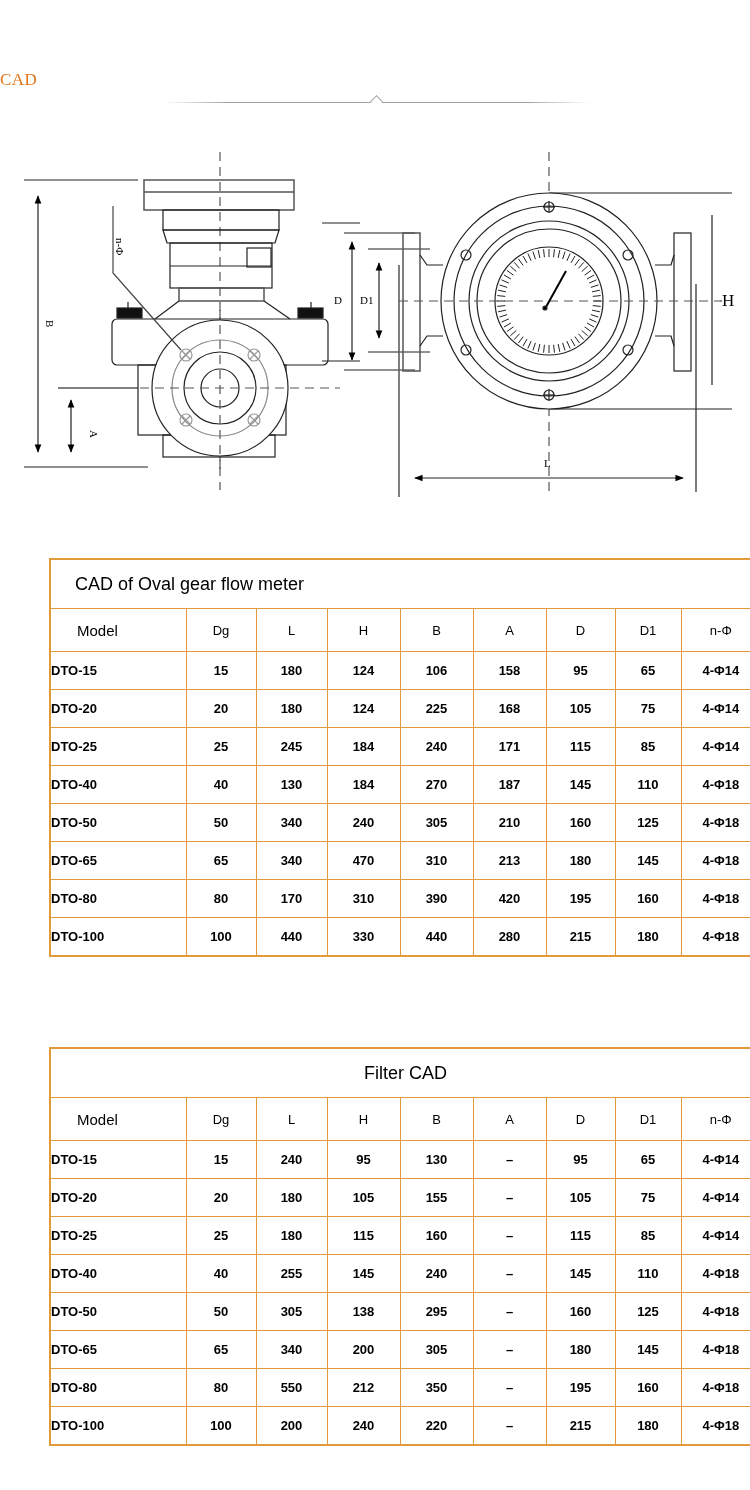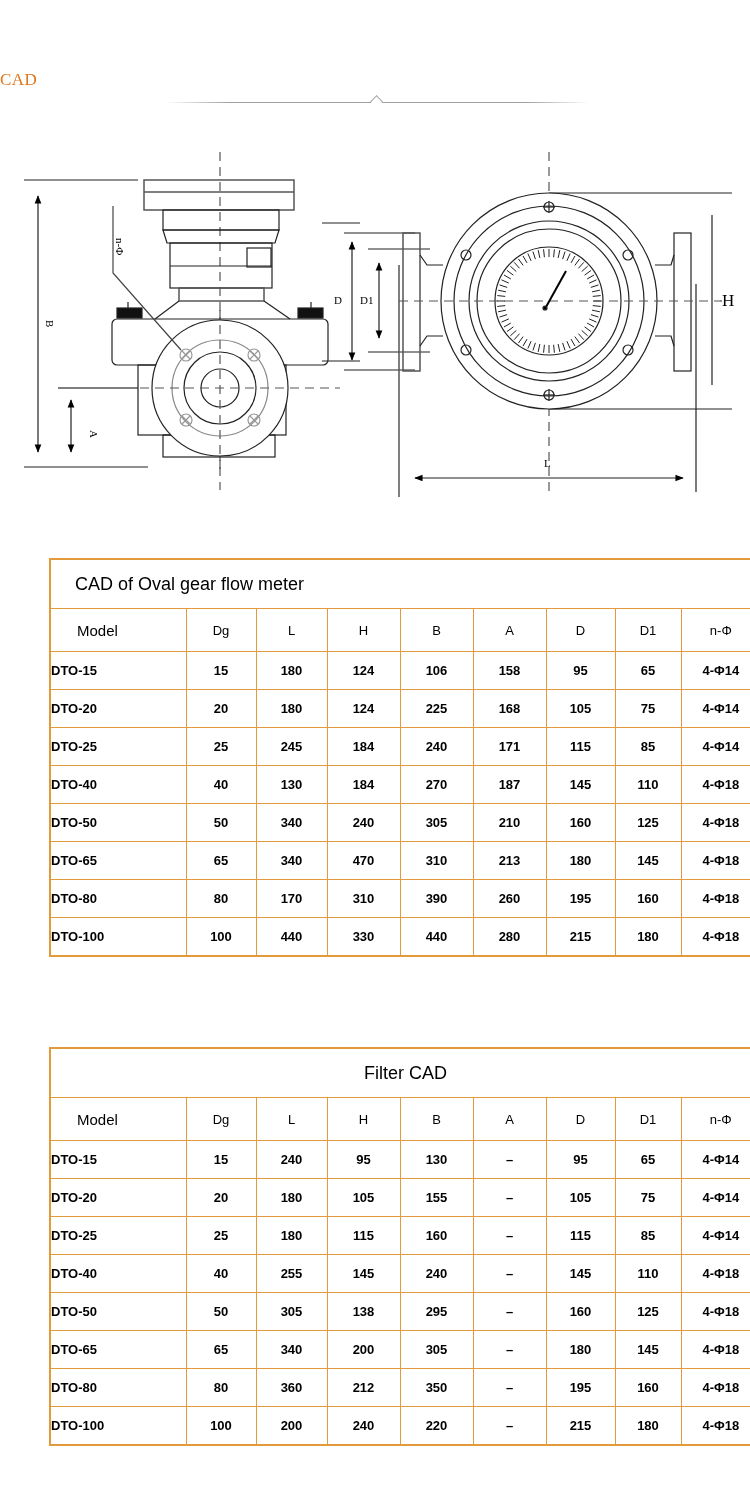"260" td { text: 260 -> 420 }
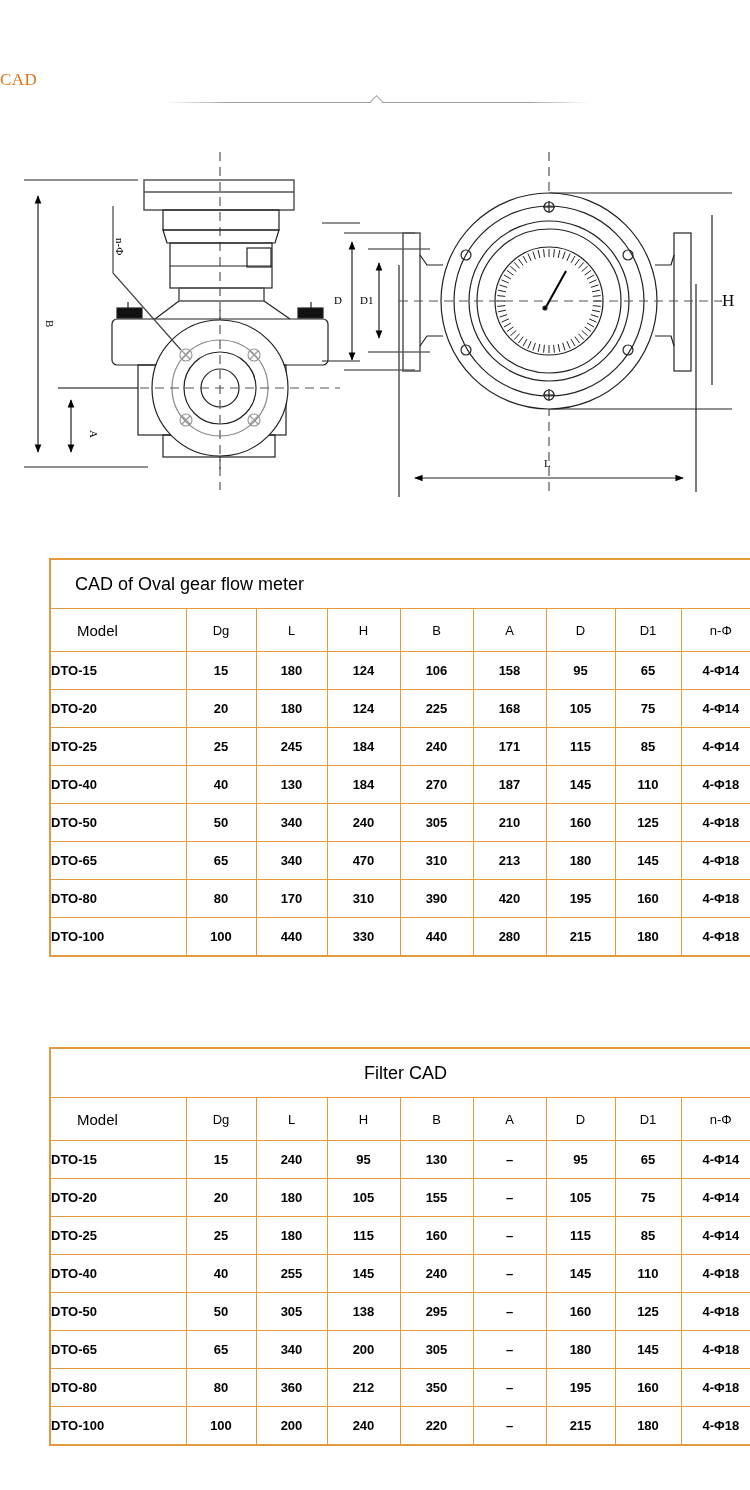"360" td { text: 360 -> 550 }
